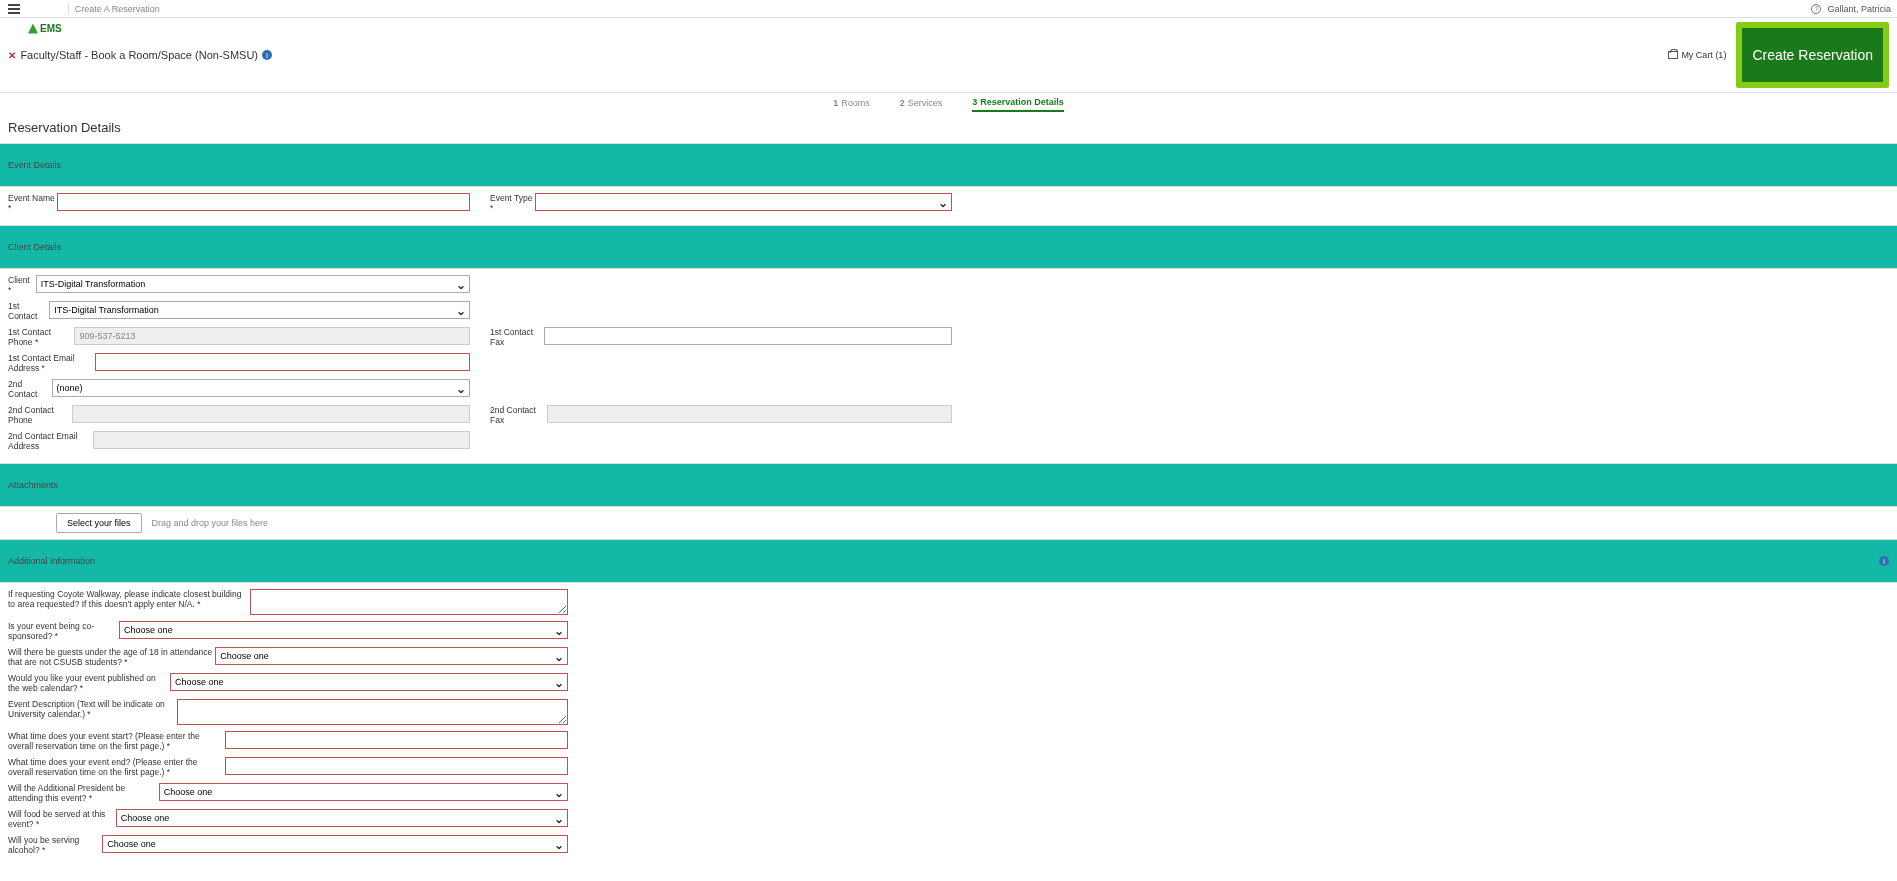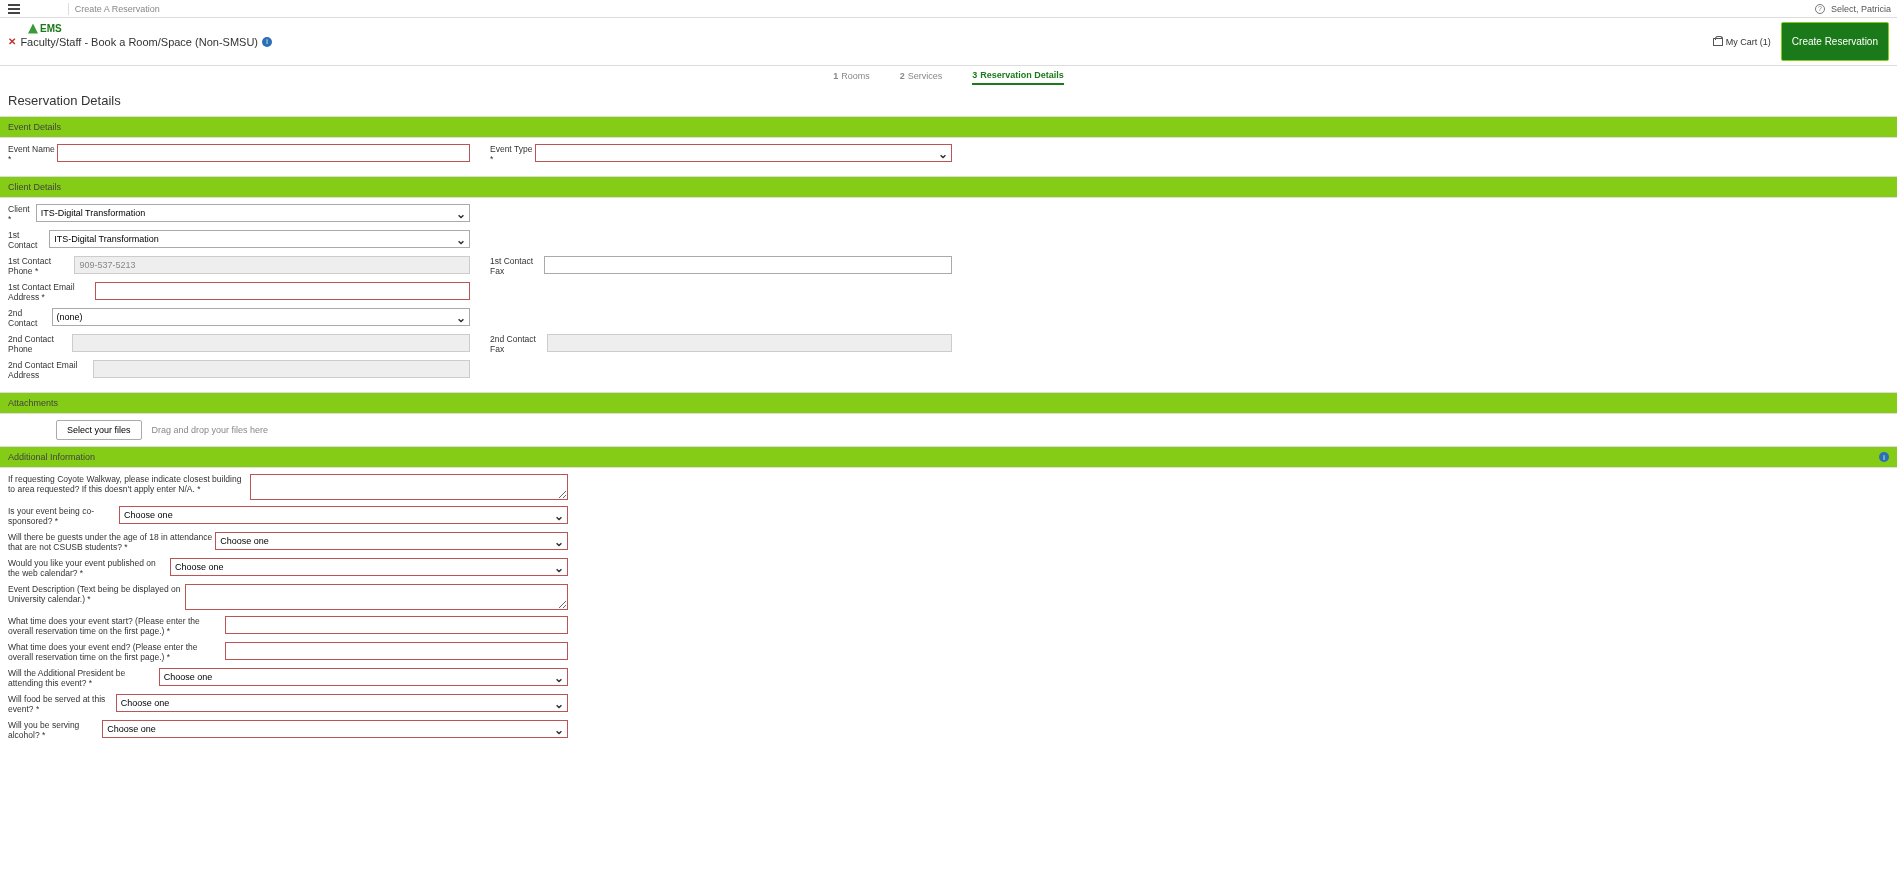"Select, Patricia" span { text: Select -> Gallant }
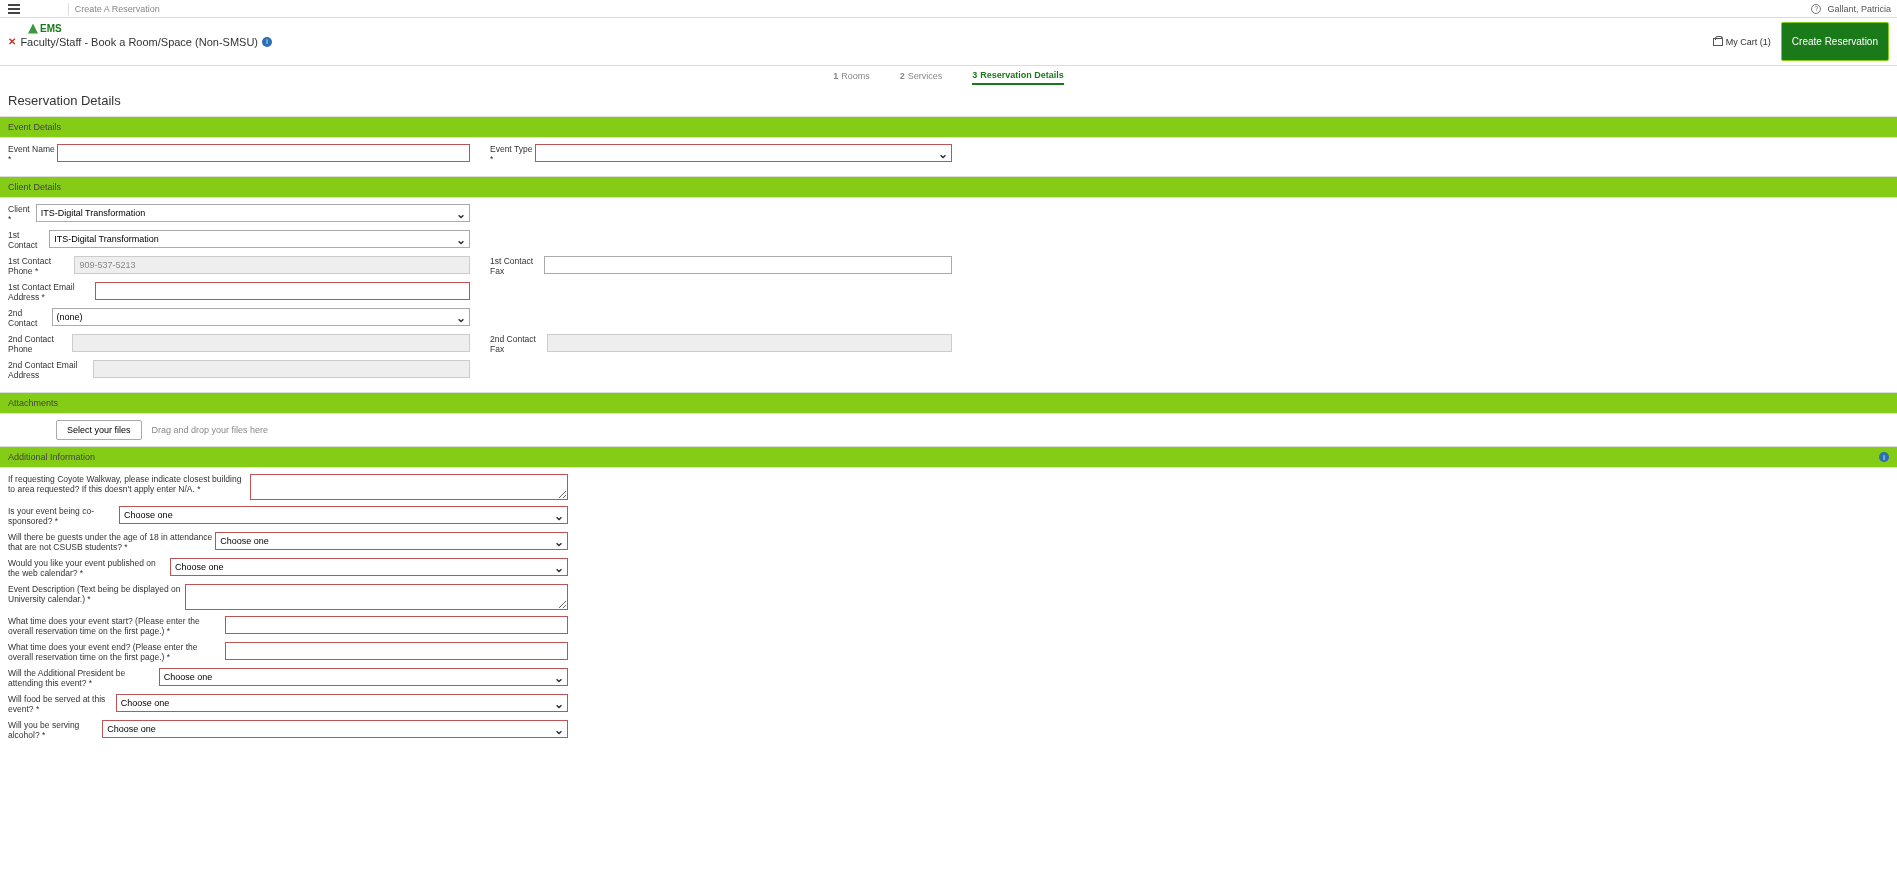"Create Reservation" .btn-primary { border: 1px solid #84cc16 -> 6px solid #84cc16; font-size: 10px -> 14px; padding: 13px 10px -> 19px 10px }
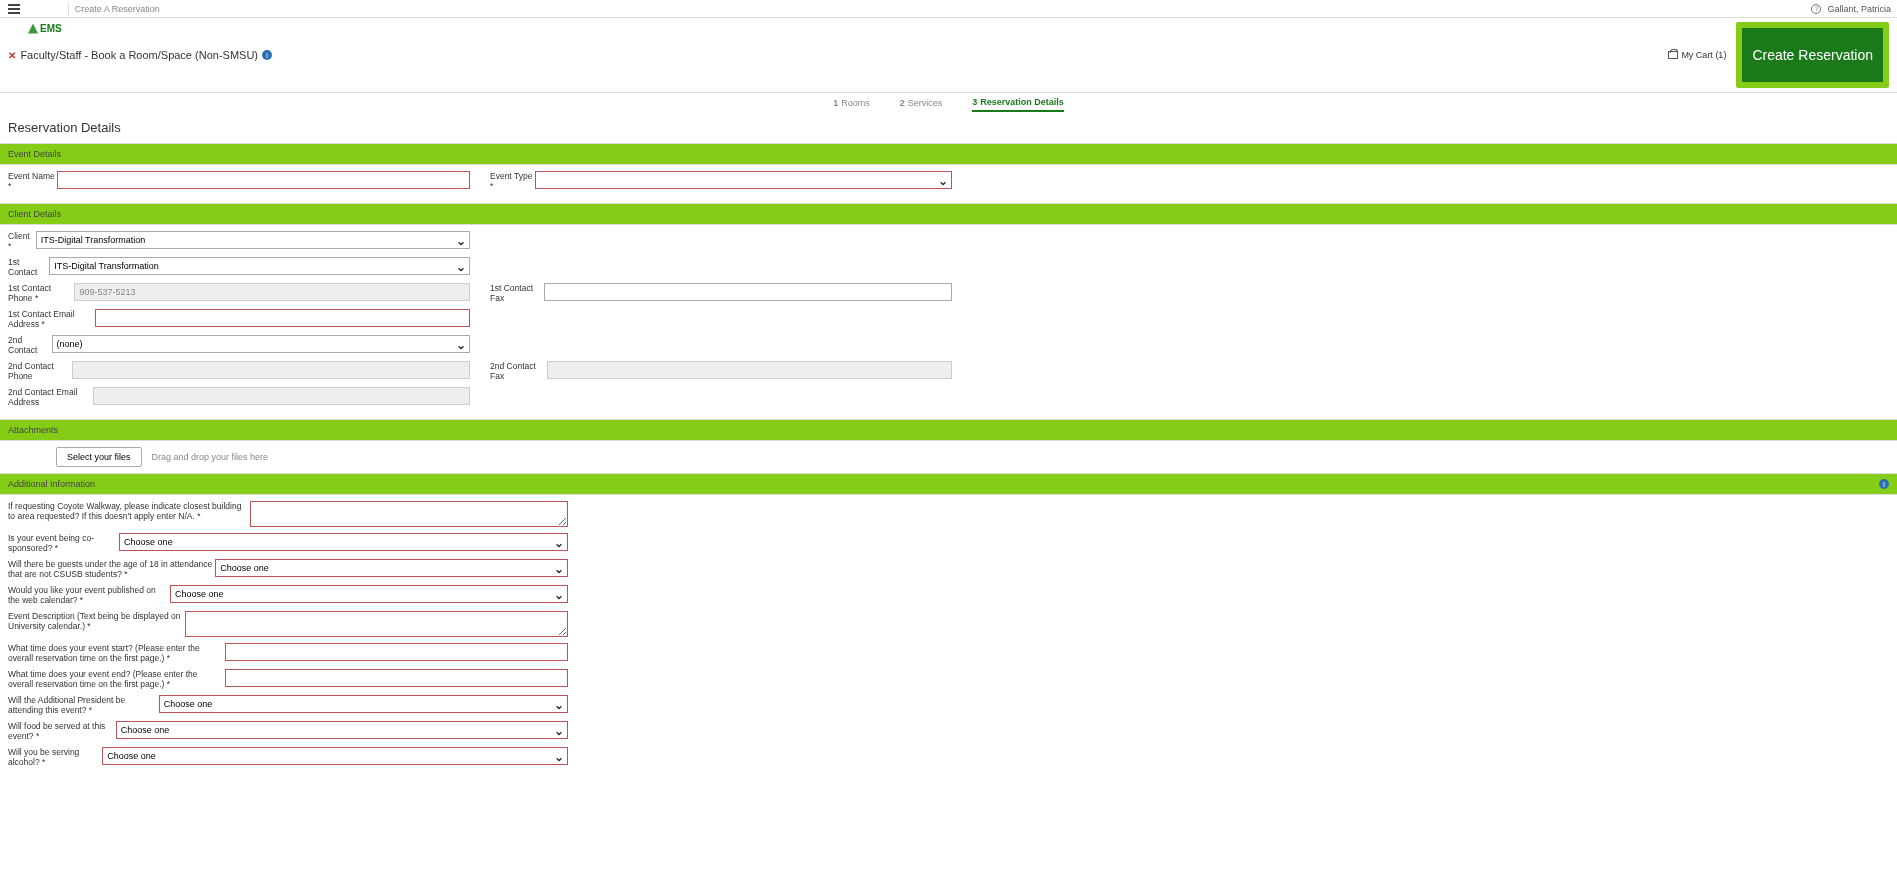"Event Details" .section-header { background: #84cc16 -> #14b8a6; padding: 5px 8px -> 16px 8px }
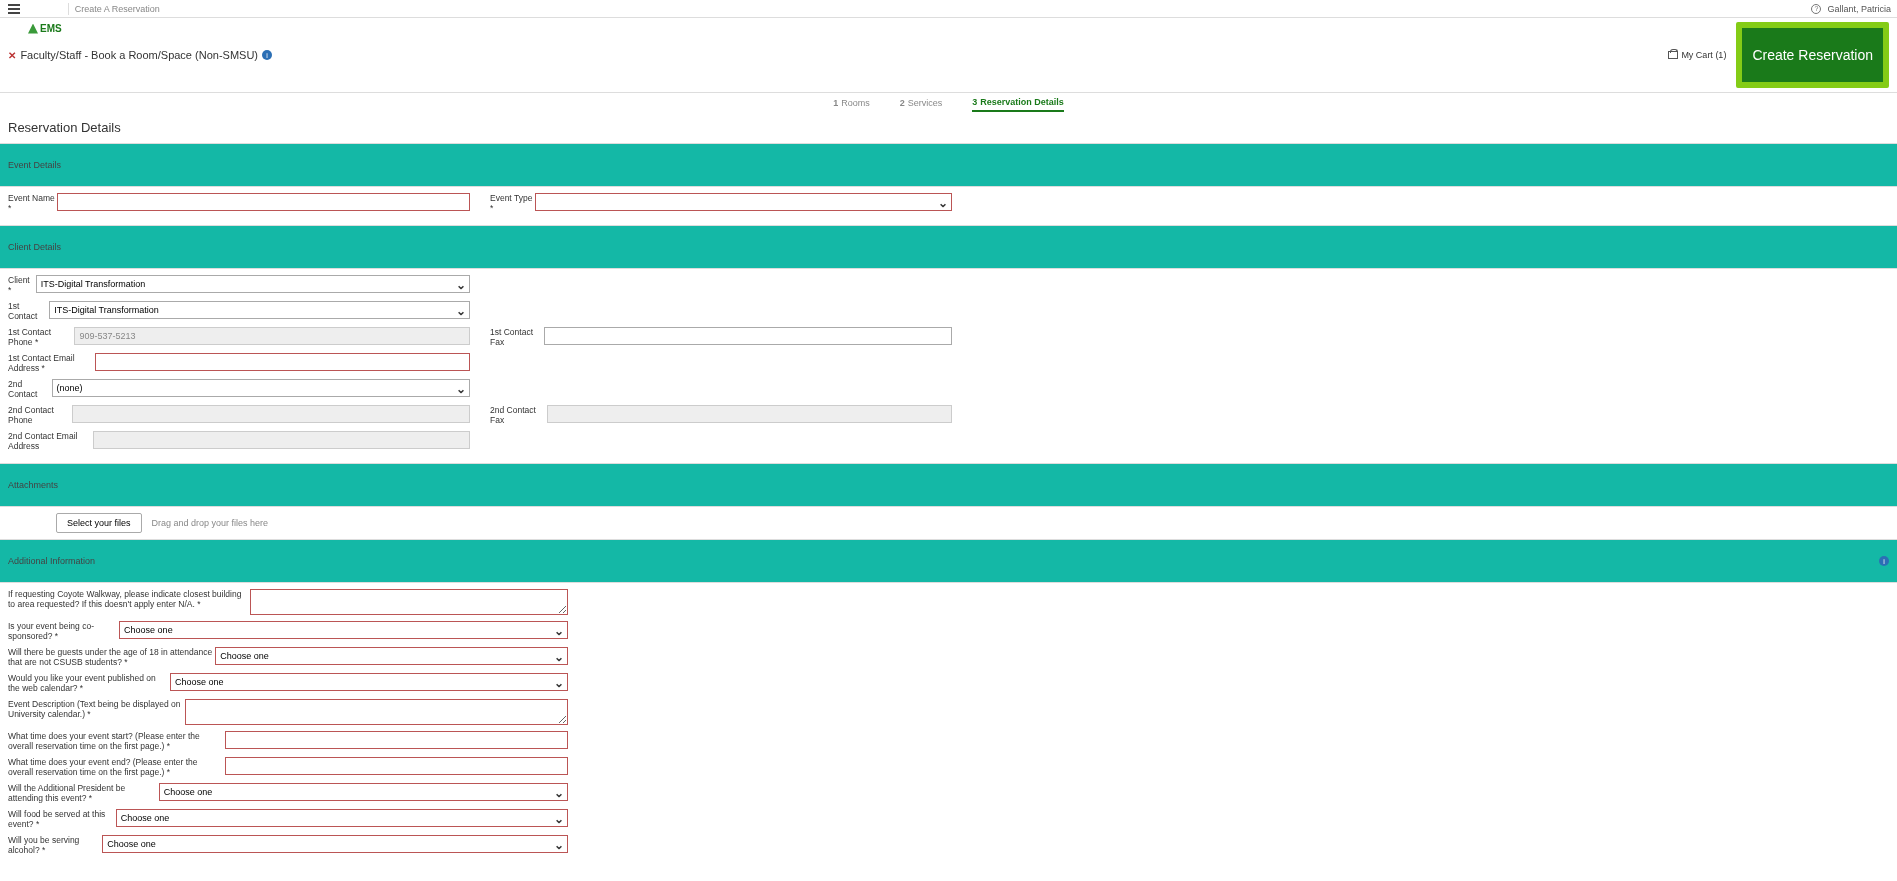"Event Description (Text being be" span.label { text: being be displayed -> will be indicate }
